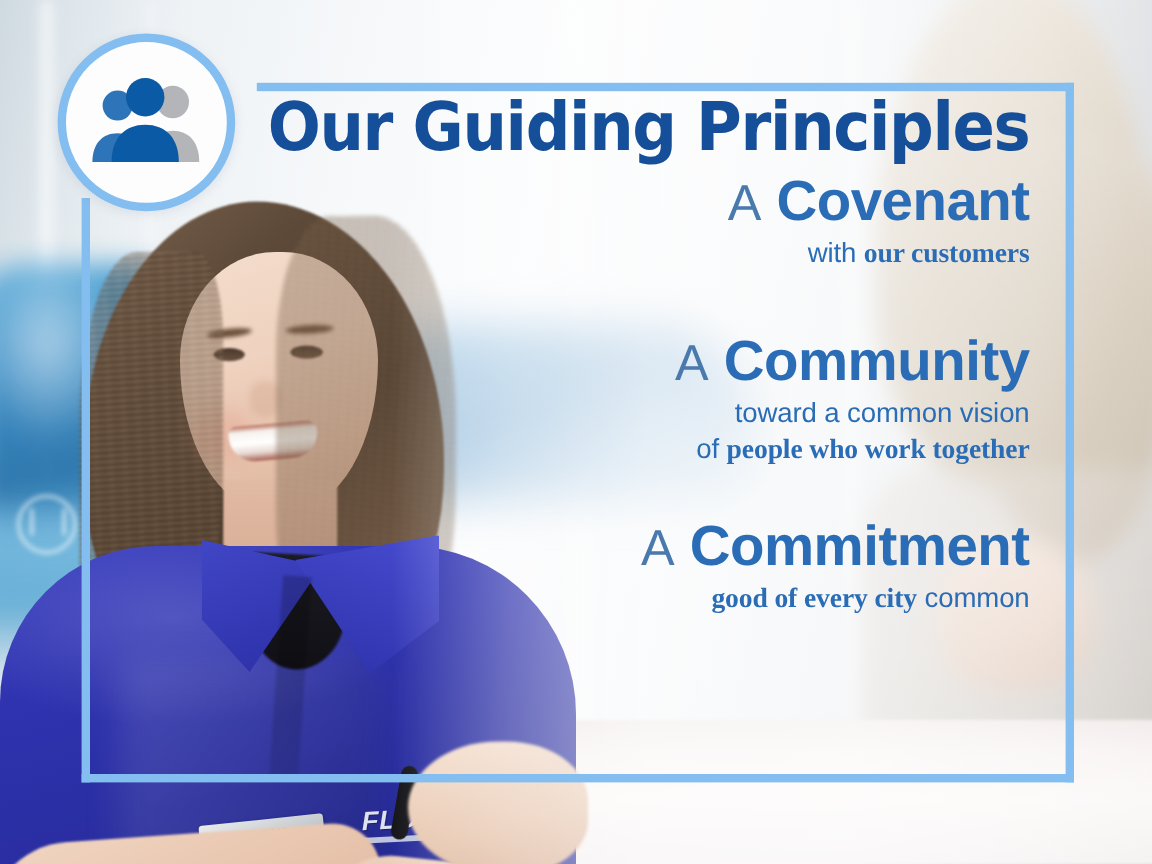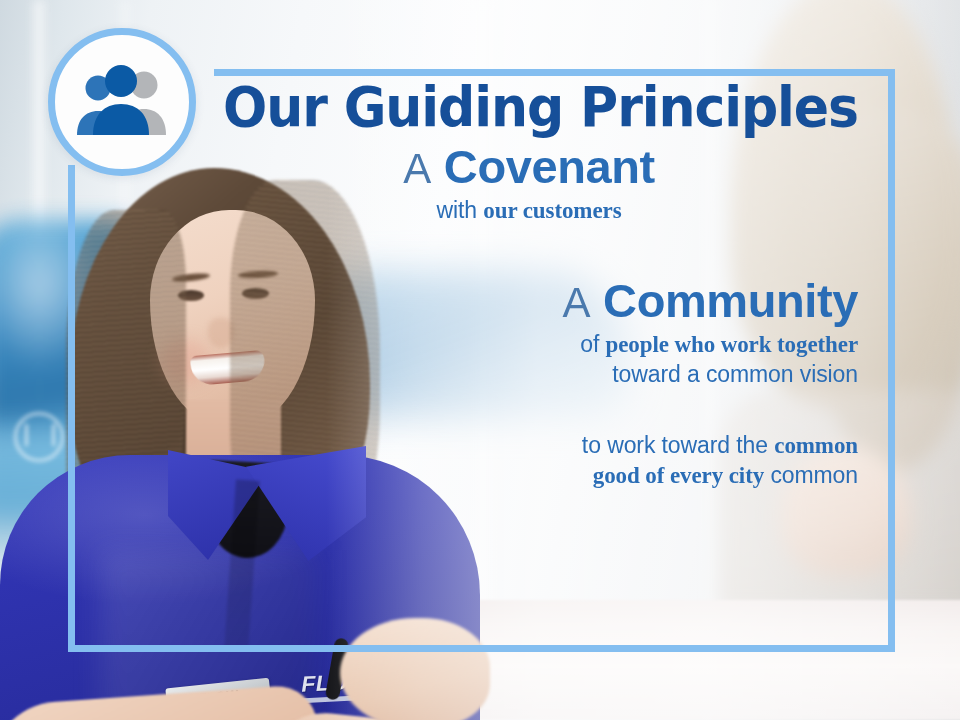"A Covenant" .pr-1 { text-align: center -> none }
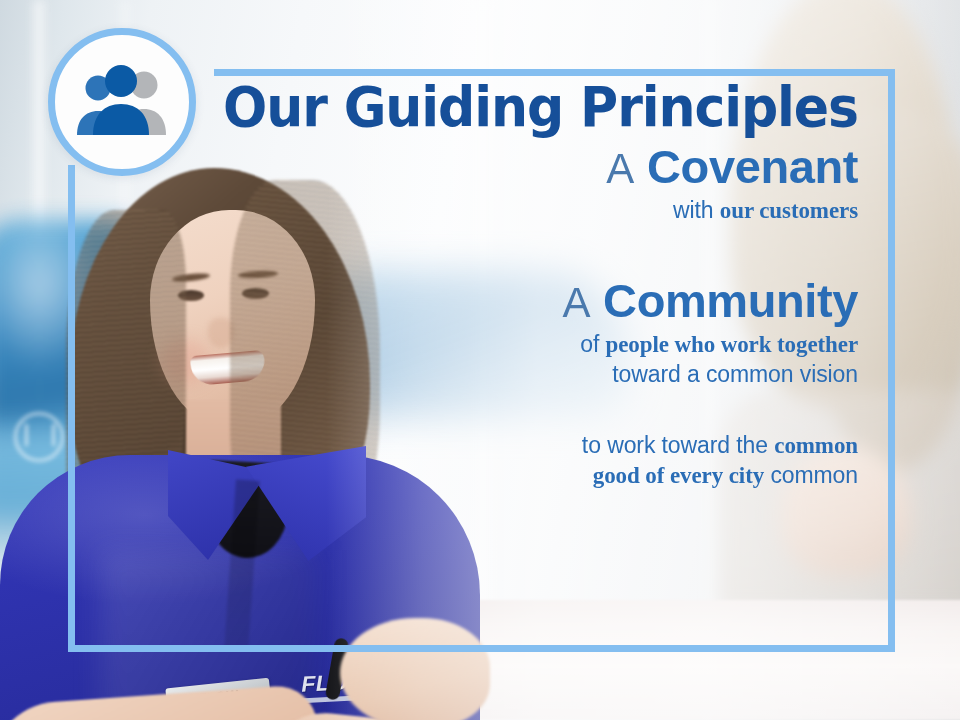"of people who work together" div { order: before "toward a common vision" -> after "toward a common vision" }
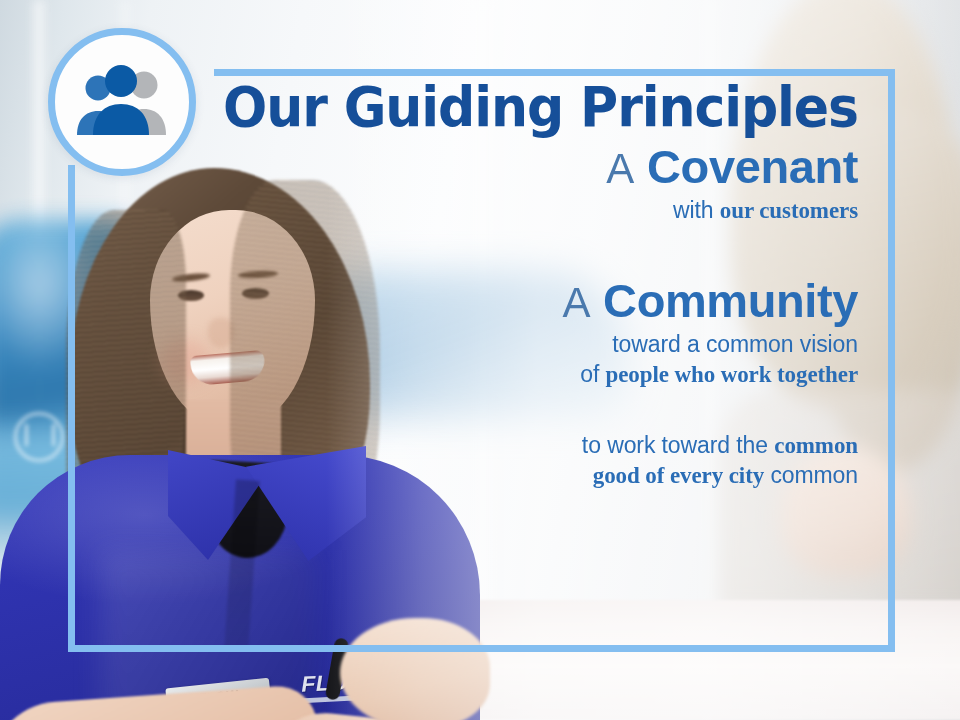"A Commitment" div.p-head { html: none -> <div> <span>A</span> <span>Commitment</span> </div> }
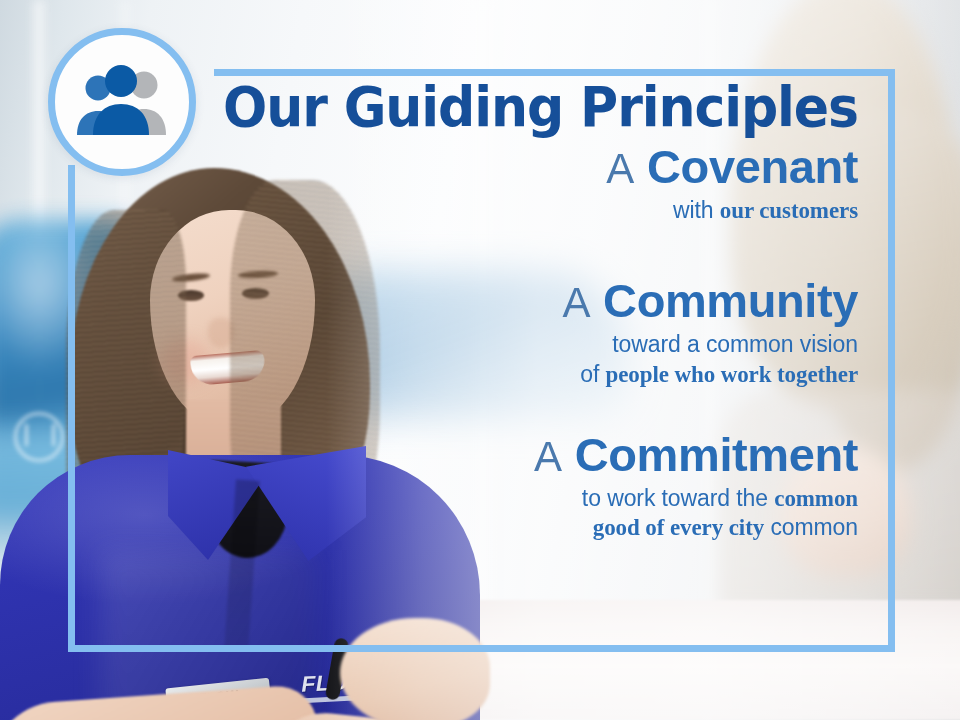"to work toward the common" div { html: <div><span>to work toward the </span><b>common</b></div> -> none }
